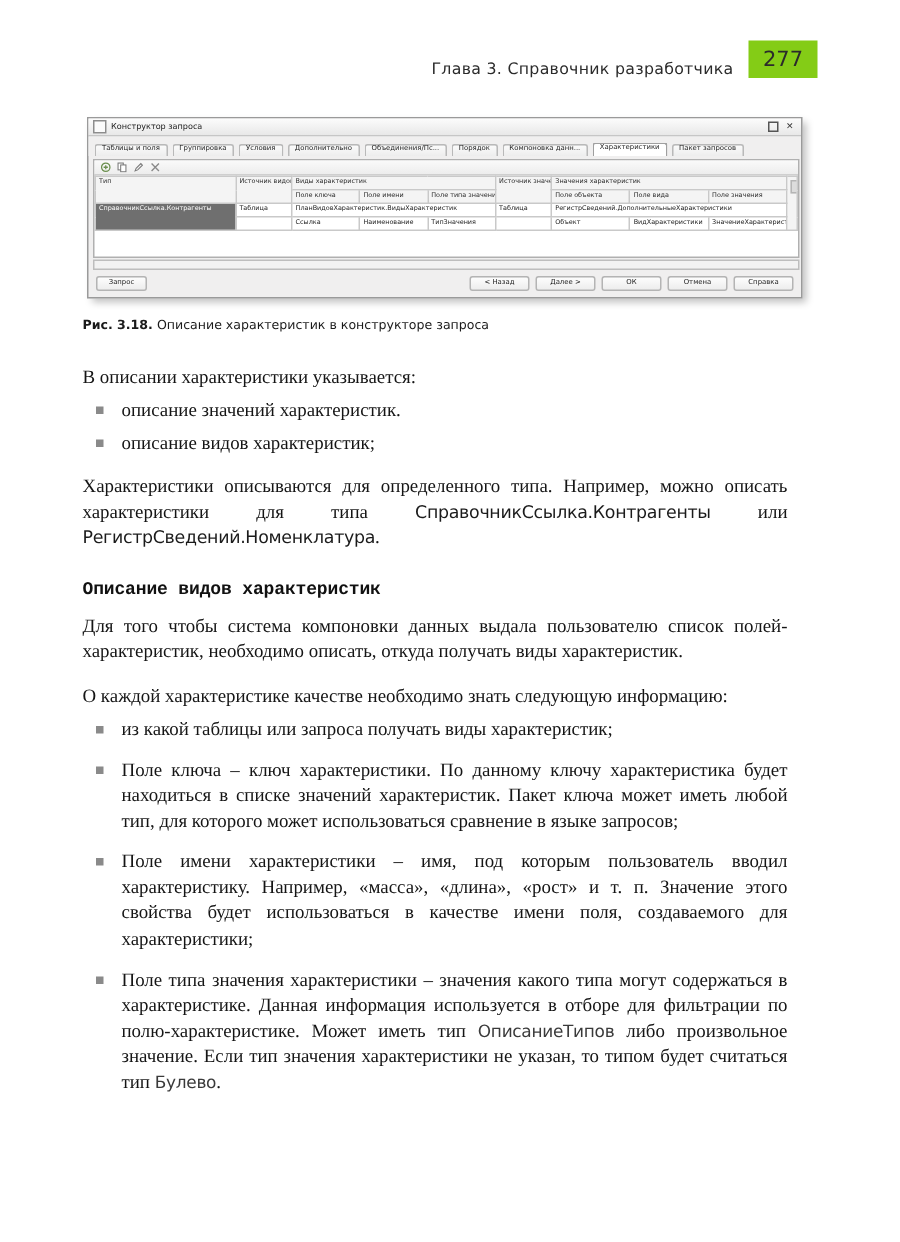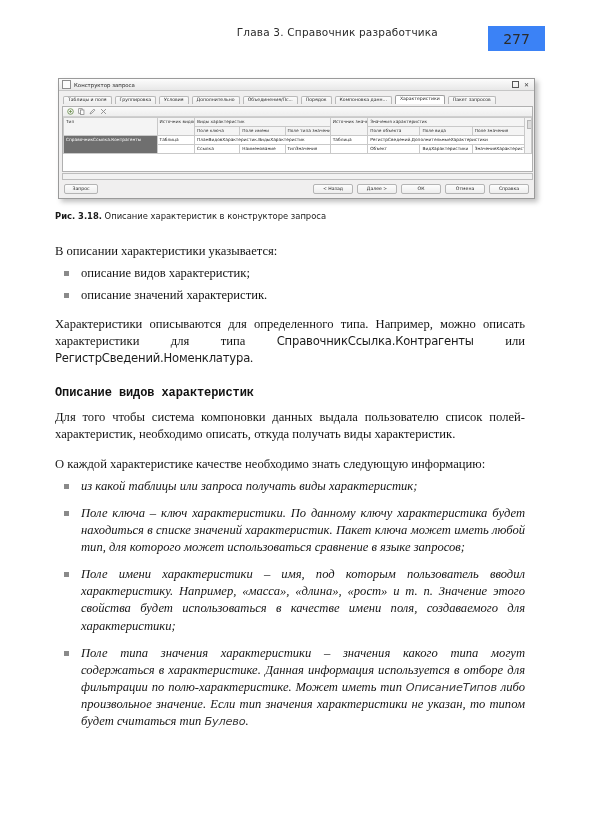"Глава 3. Справочник разработчика" .header { align-items: flex-start -> flex-end; gap: 40px -> none }
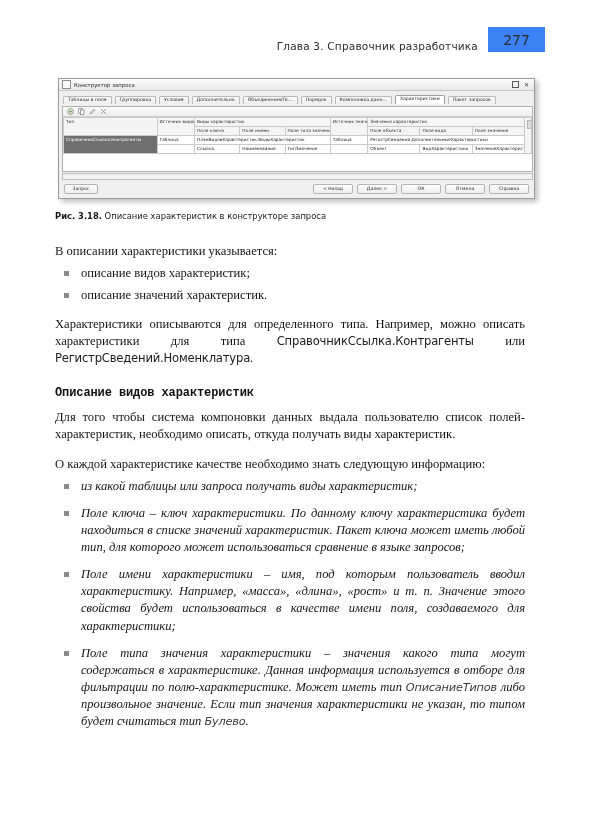"277" .page-number-box { background: #3b82f6 -> #84cc16; width: 57px -> 46px }
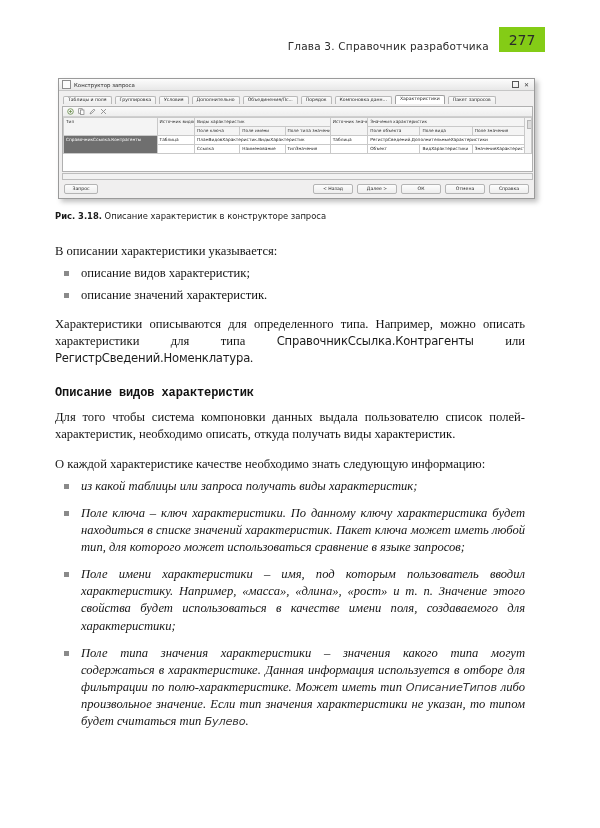"описание видов характеристик;" li { order: before "описание значений характеристик." -> after "описание значений характеристик." }
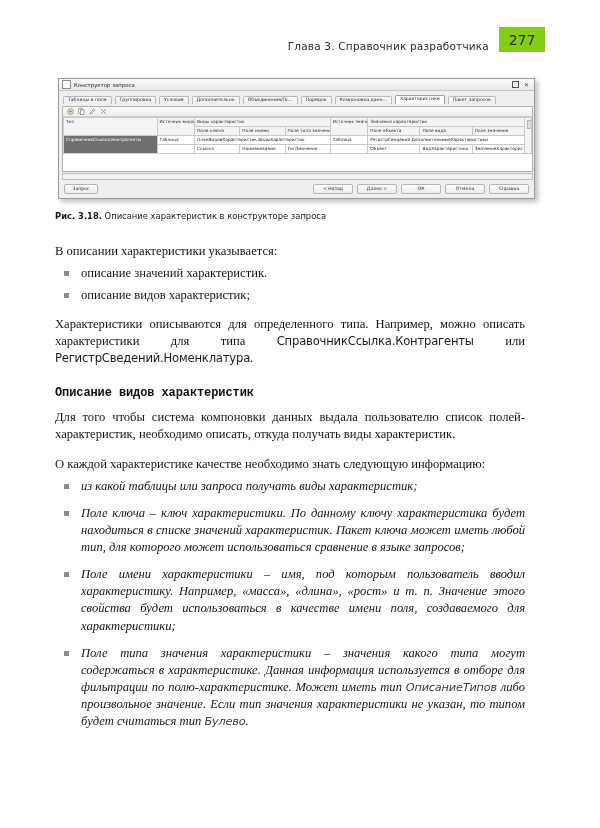"из какой таблицы или запроса" ul.bullets.spaced li { font-style: italic -> none }
